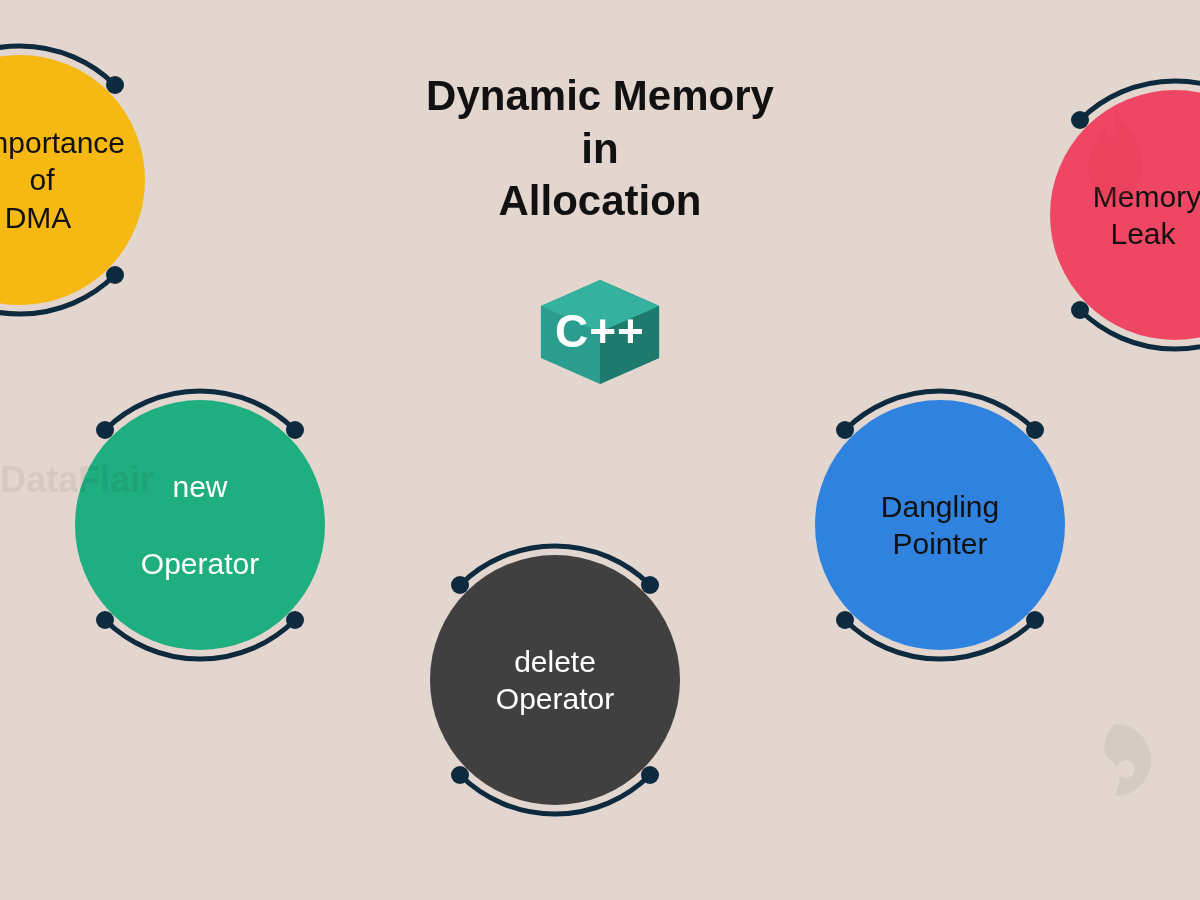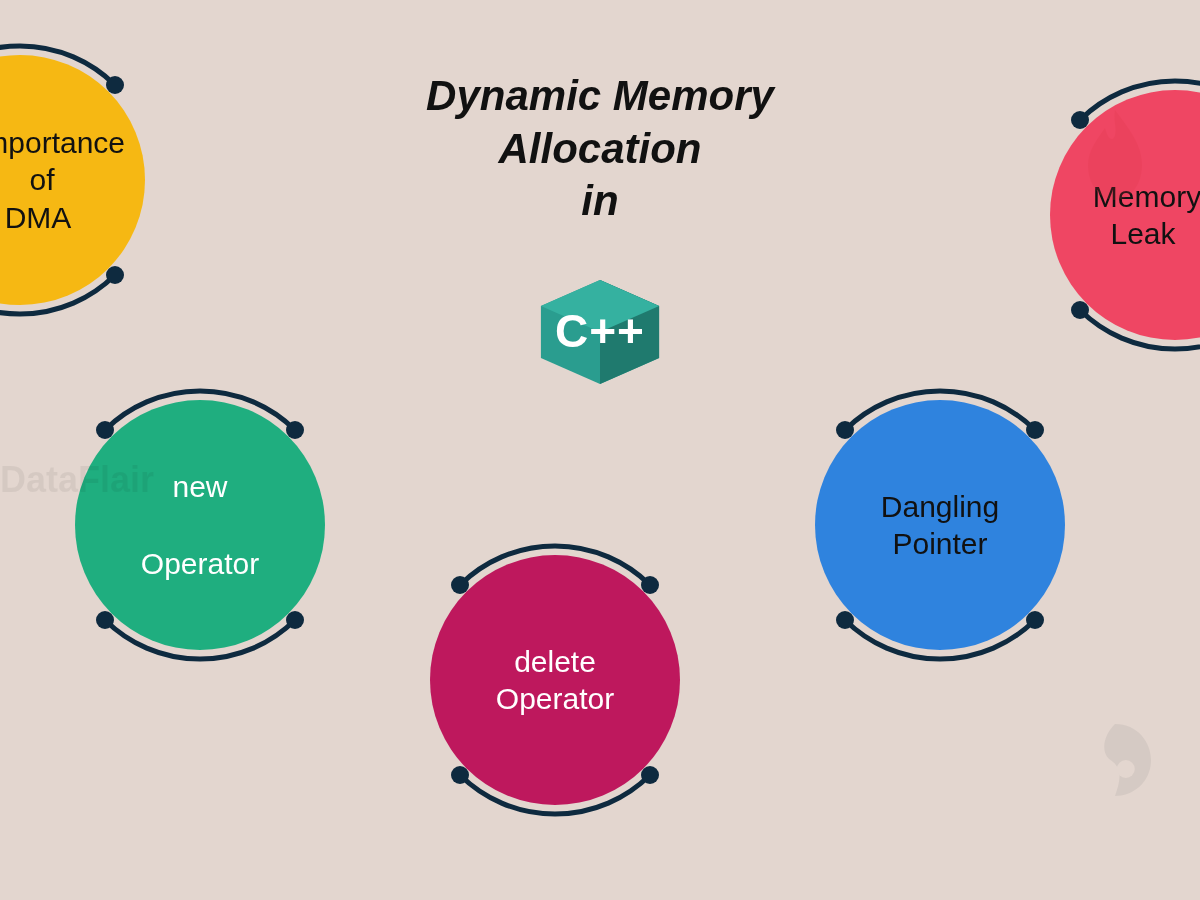"Dynamic Memory" .title-line { font-style: italic -> none }
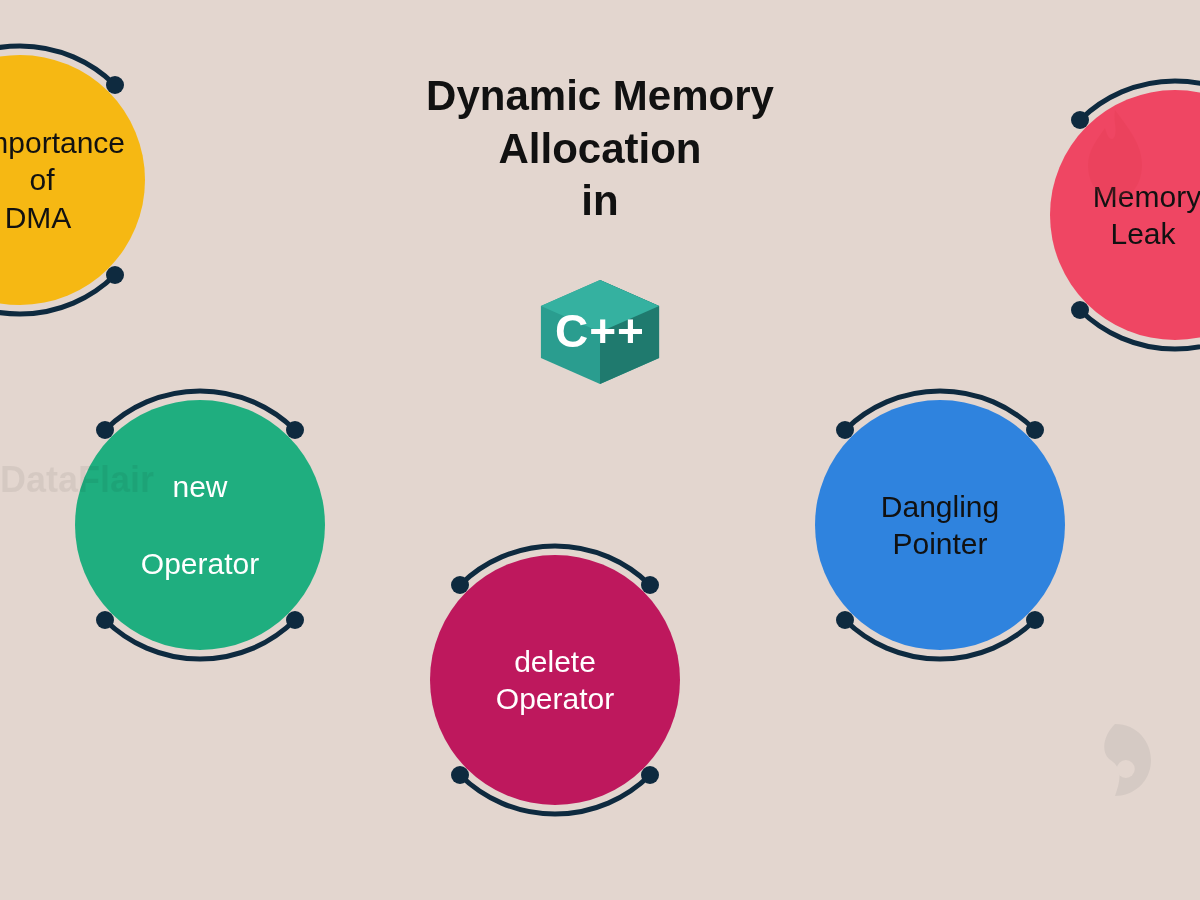"Allocation" div.title-line { order: before "in" -> after "in" }
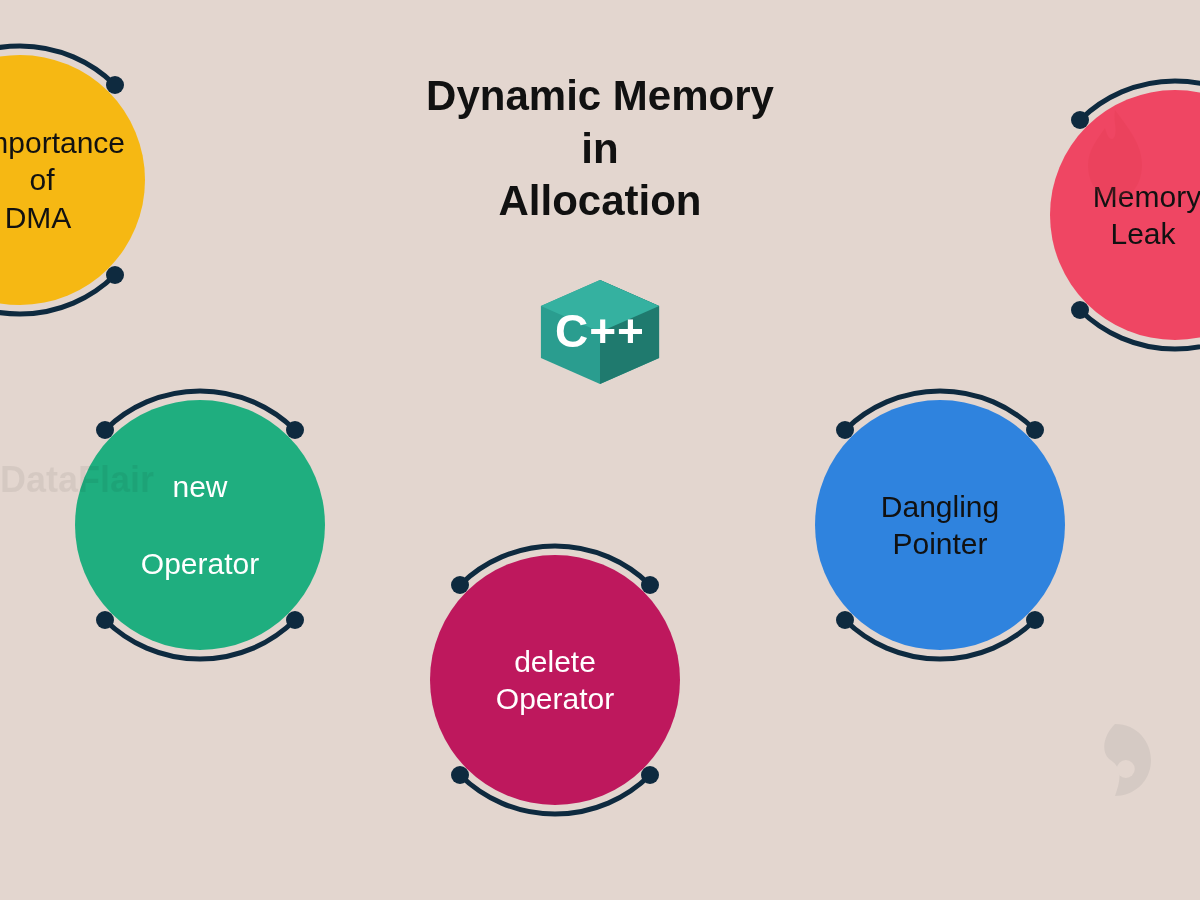"delete" .c-orange { background: #be185d -> #404040 }
